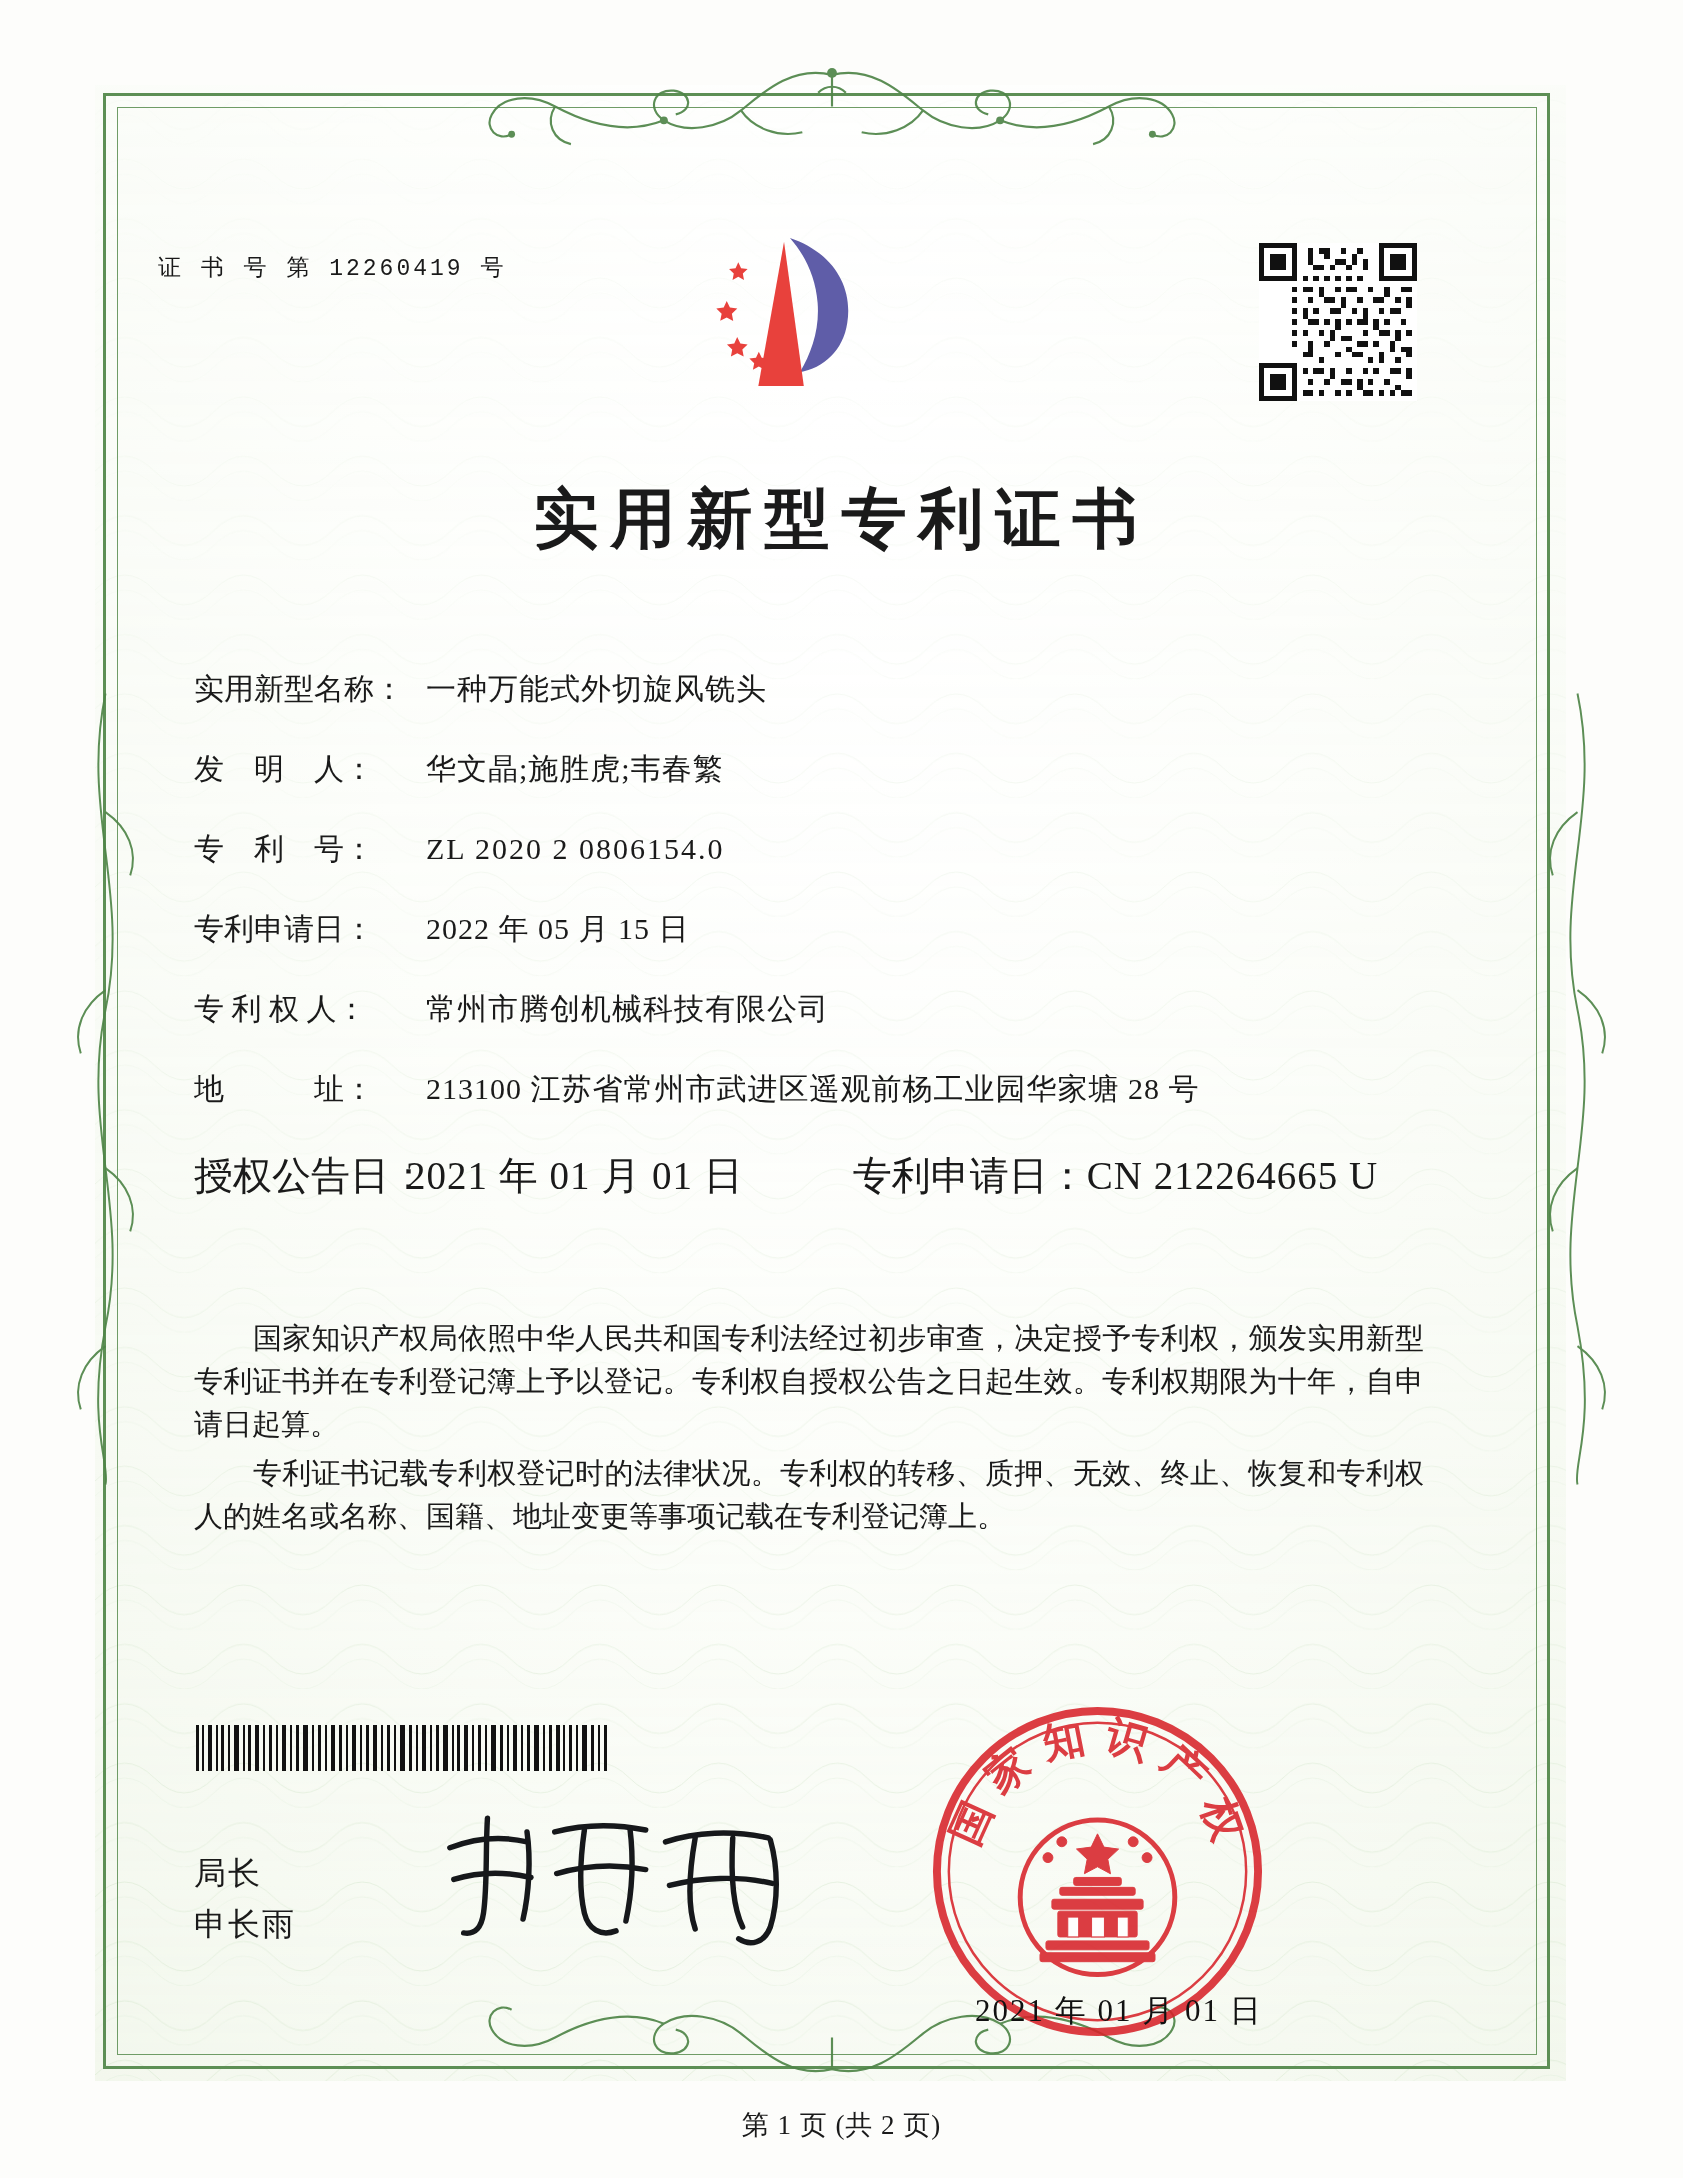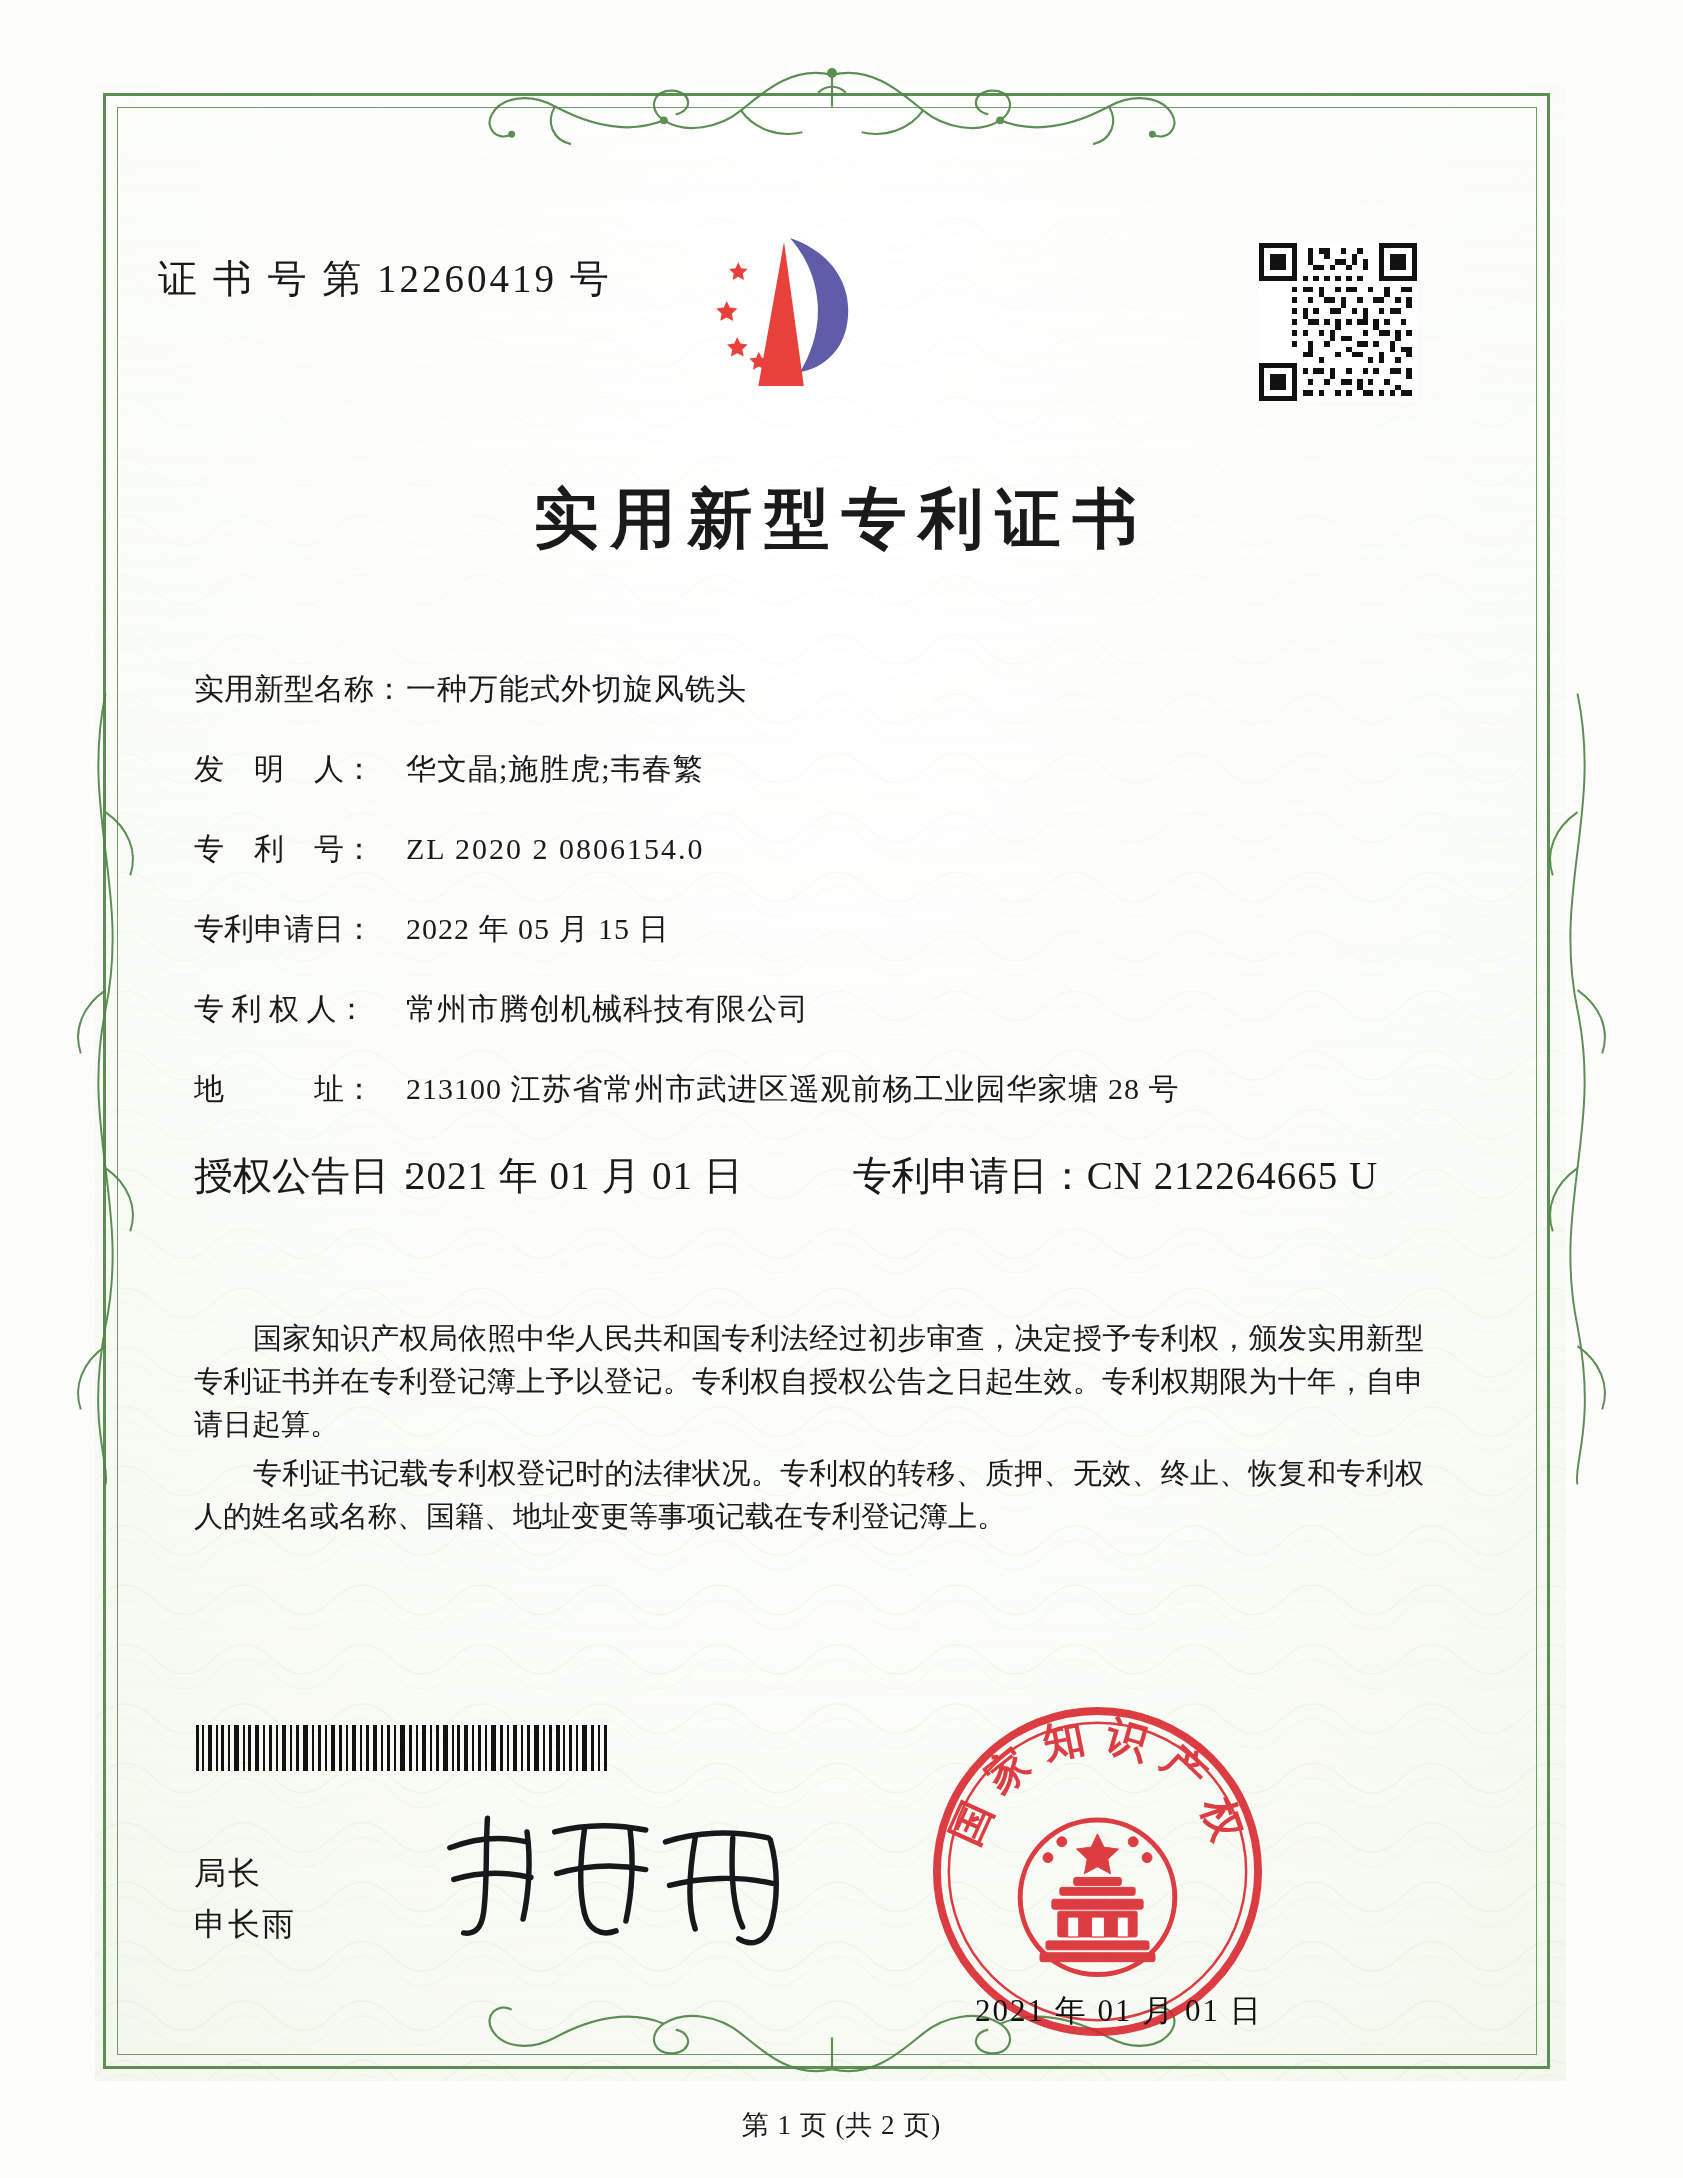"证 书 号 第 12260419" .cert-no { font-family: none -> Liberation Mono, monospace; font-size: 39px -> 23px }
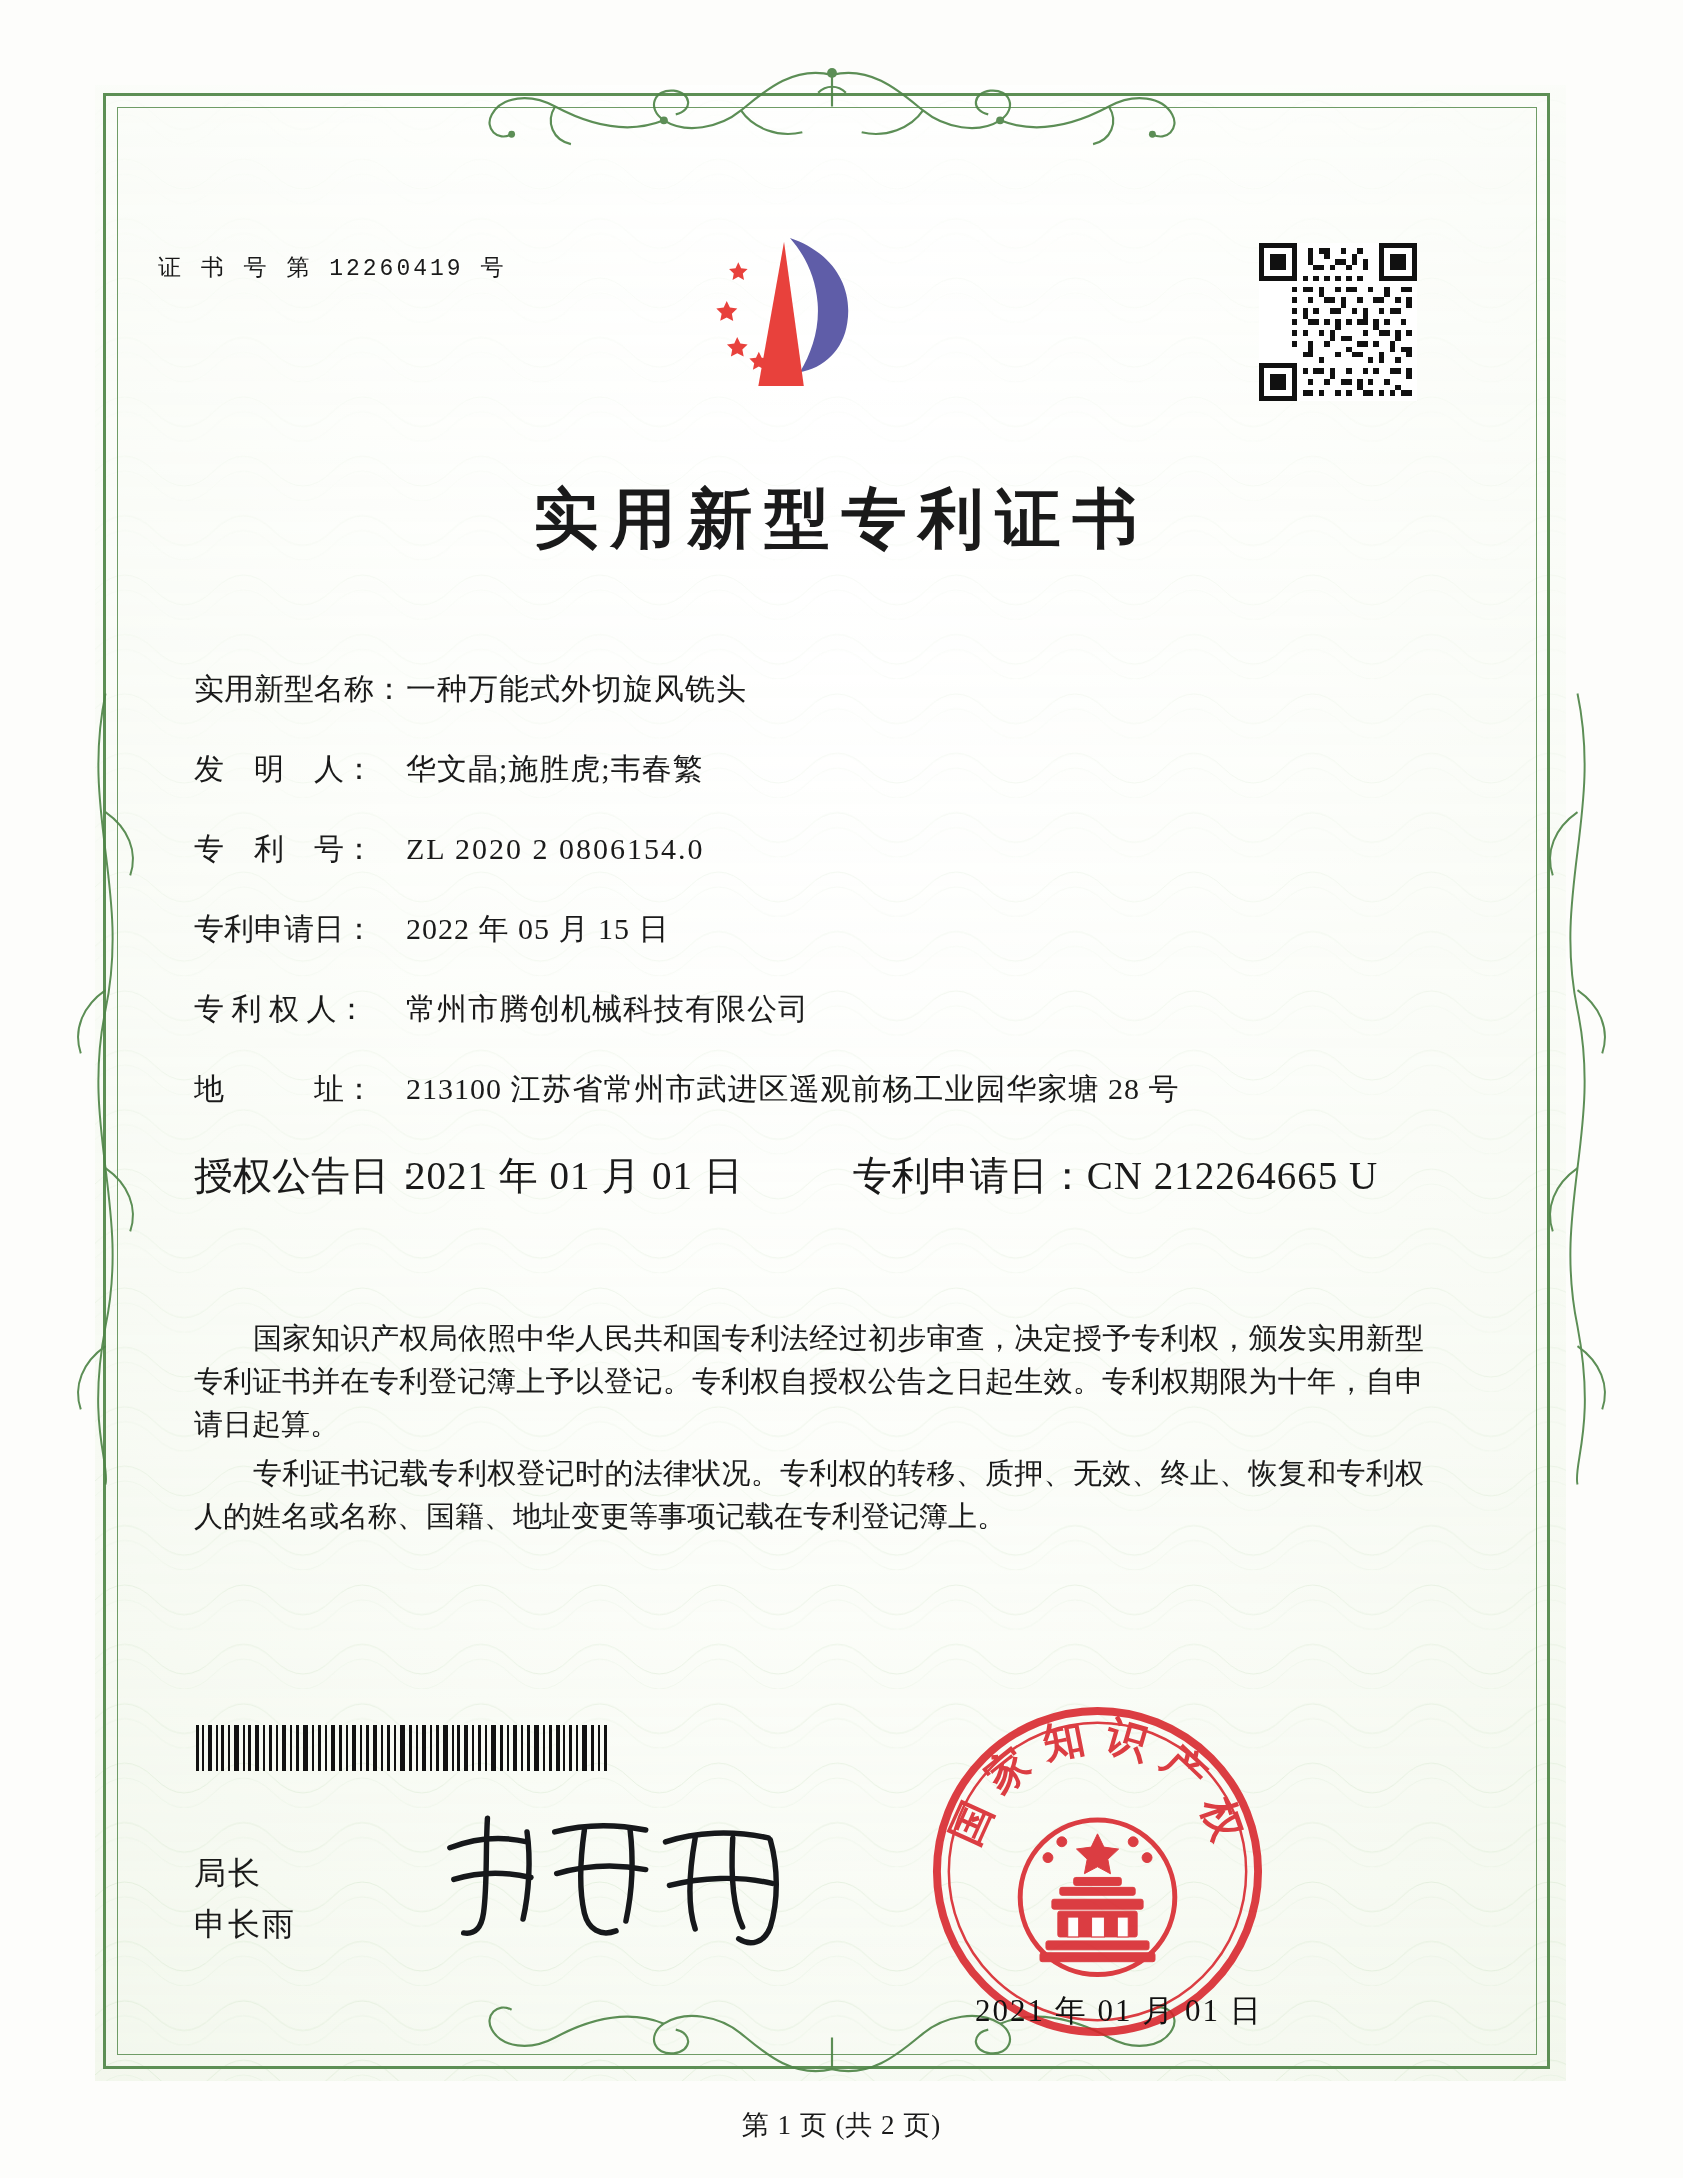"实用新型名称：" .field-row { gap: none -> 20px }
